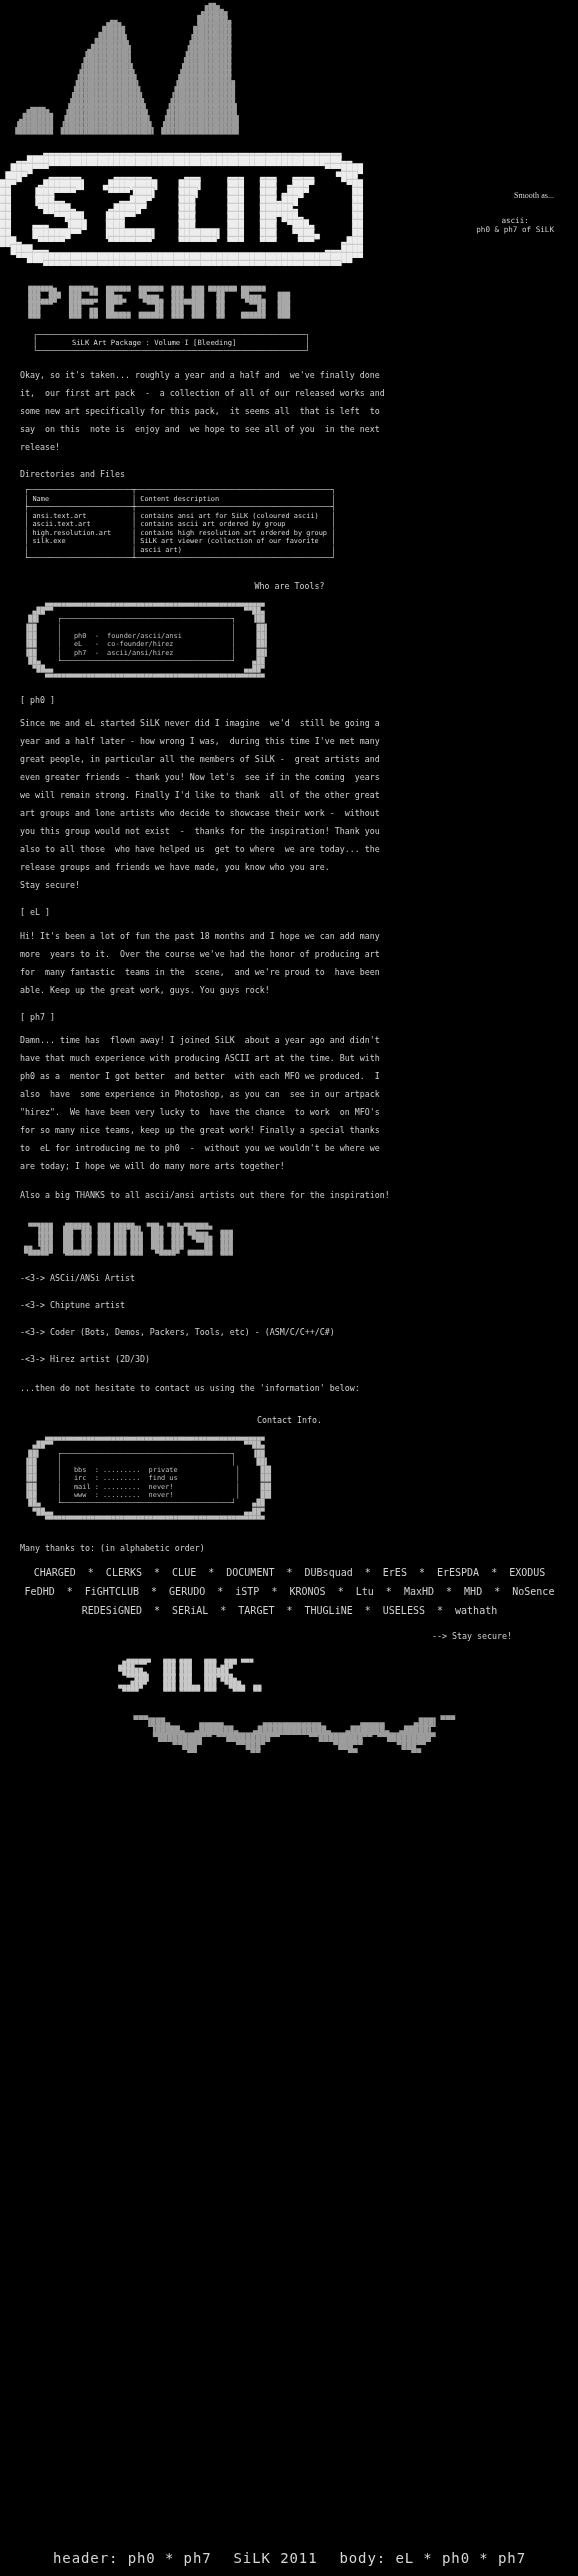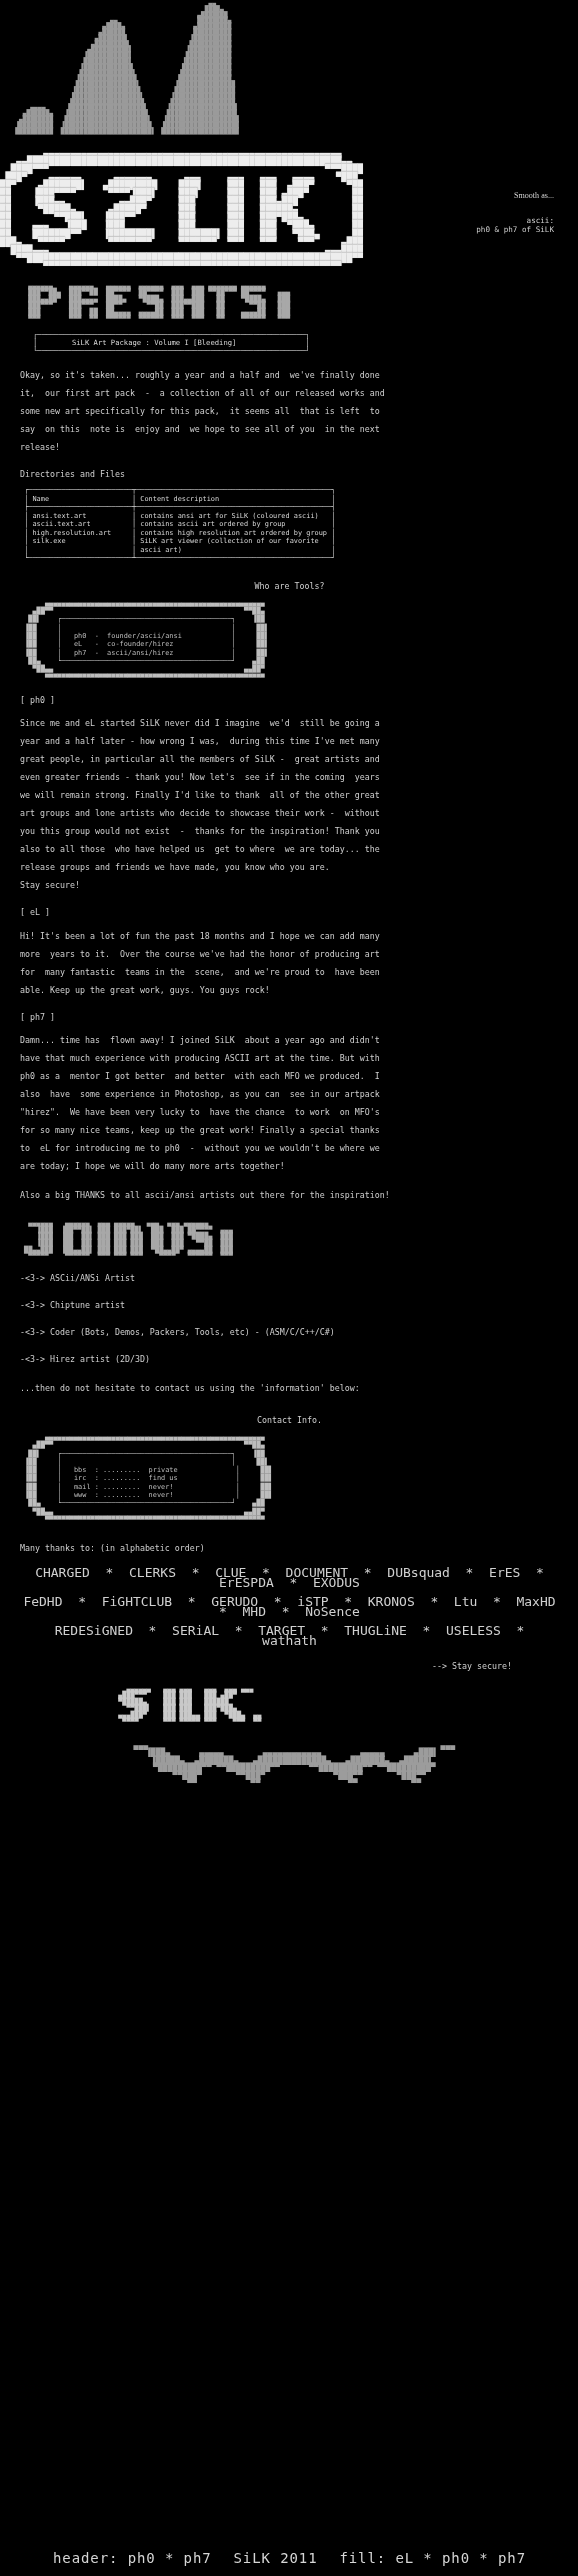"ascii:" .credit { text-align: right -> center }
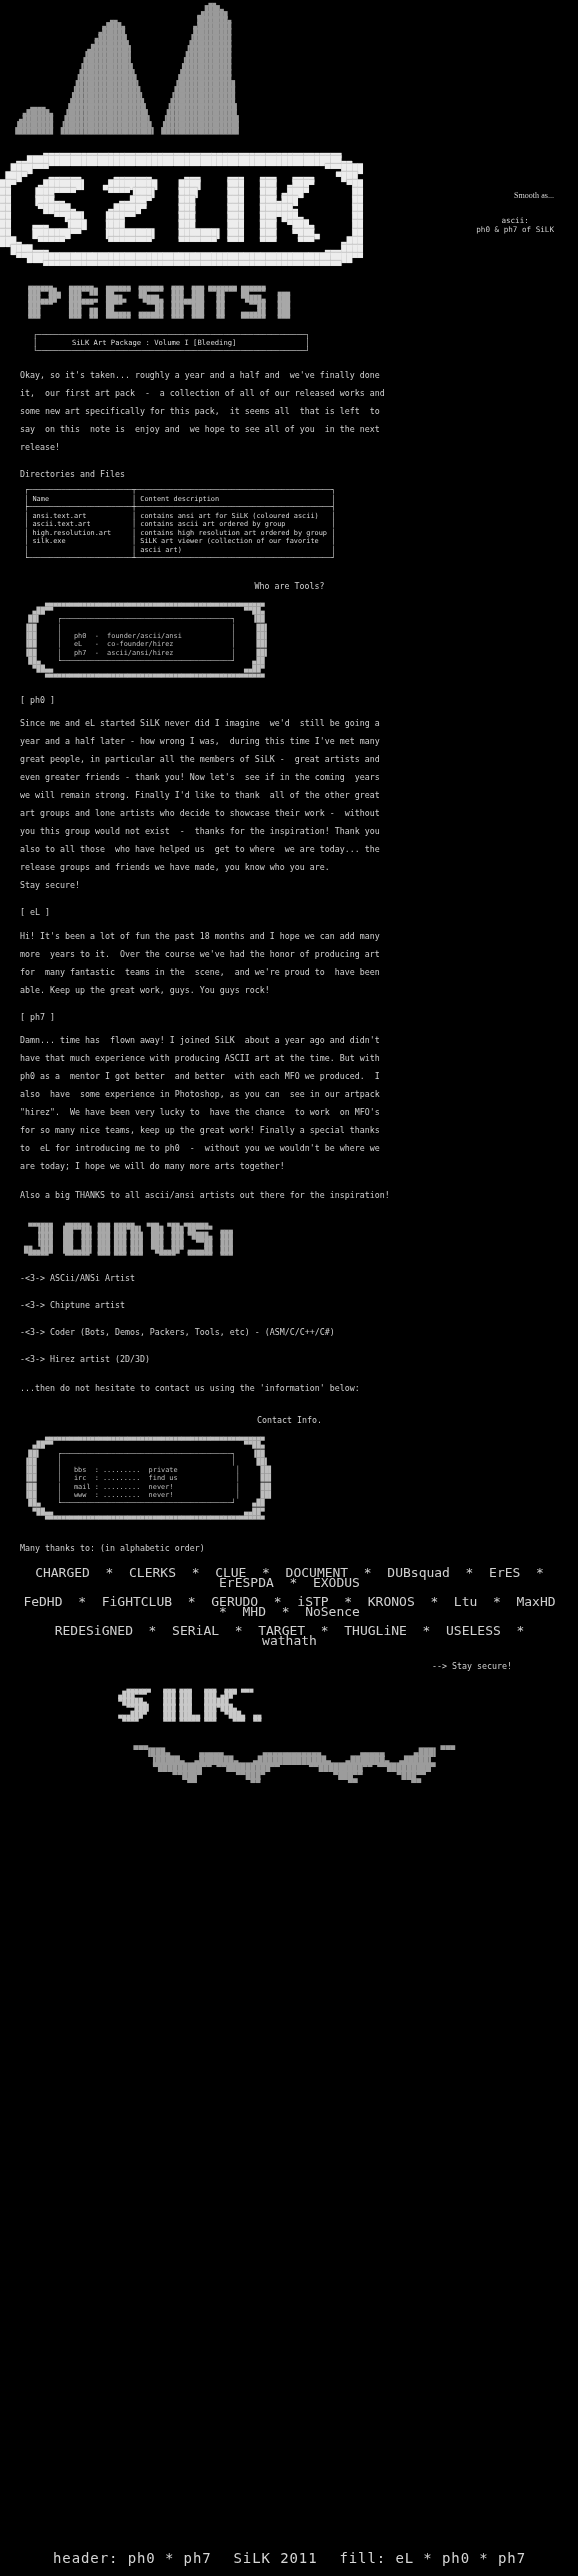"CHARGED * CLERKS * CLUE" .small { font-size: 13px -> 10px }
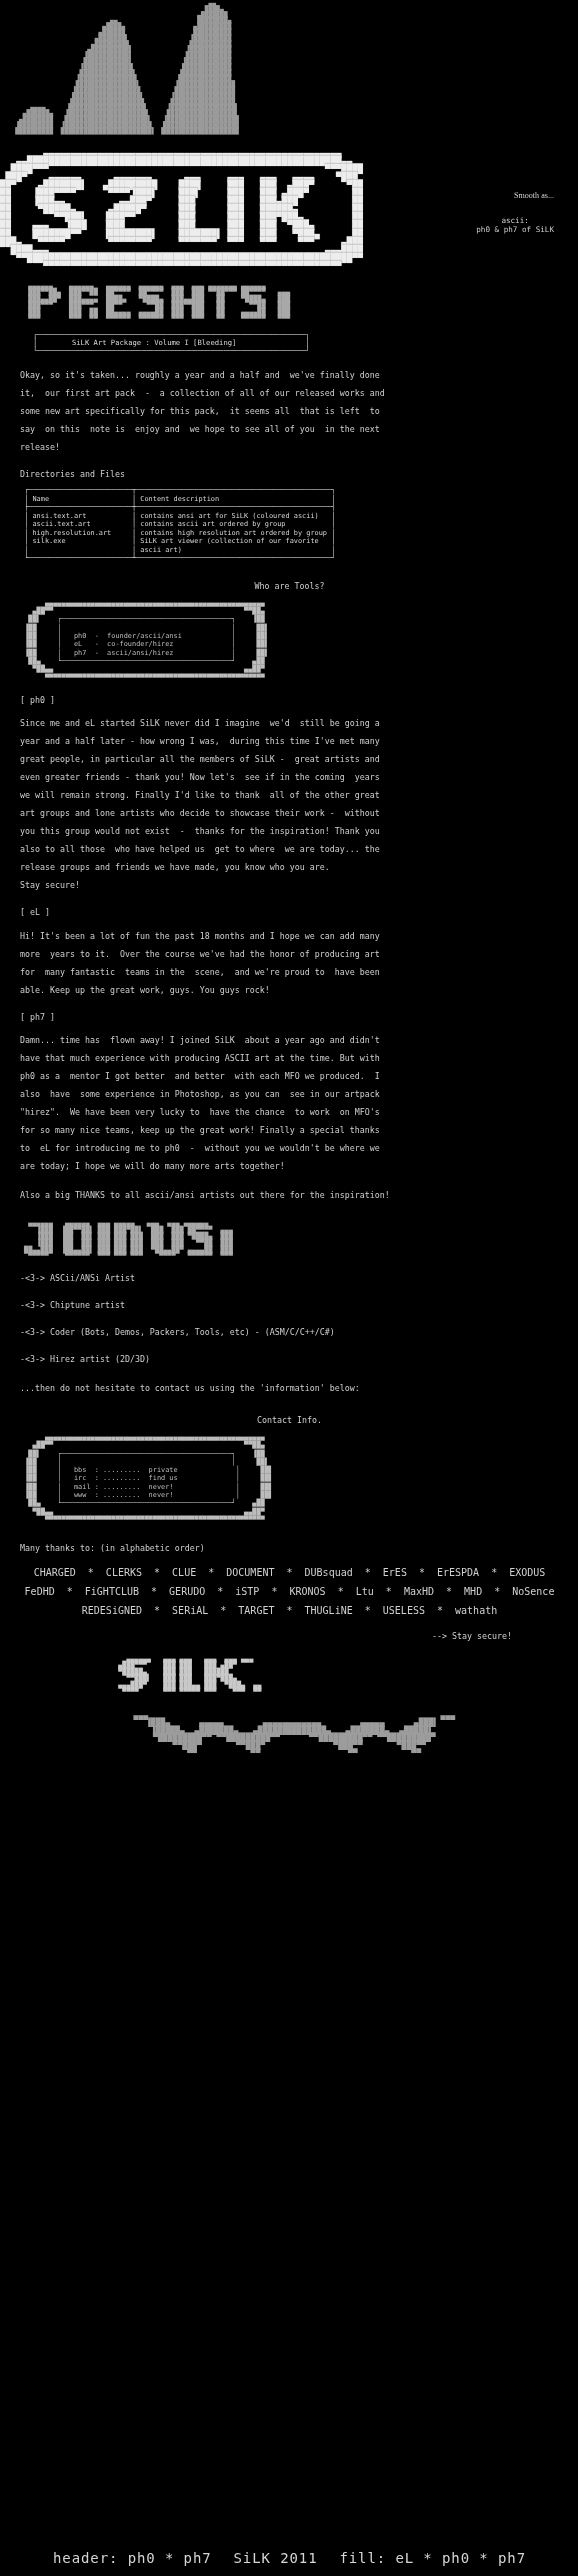"fill: eL * ph0 *" span.footer { text: fill -> body }
